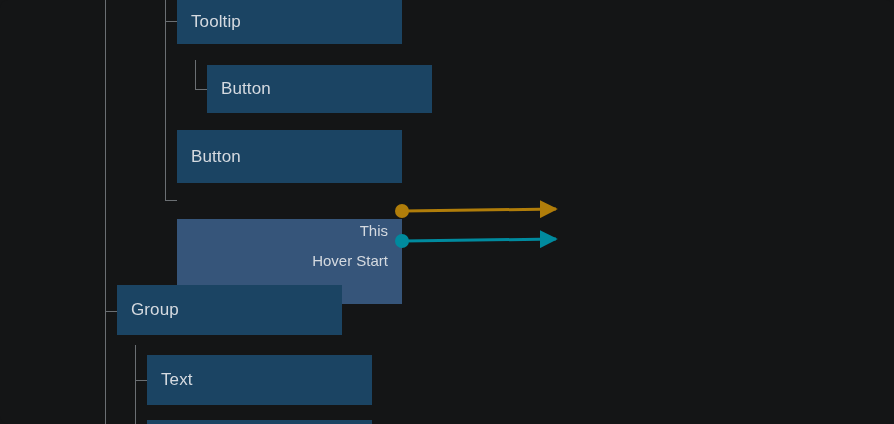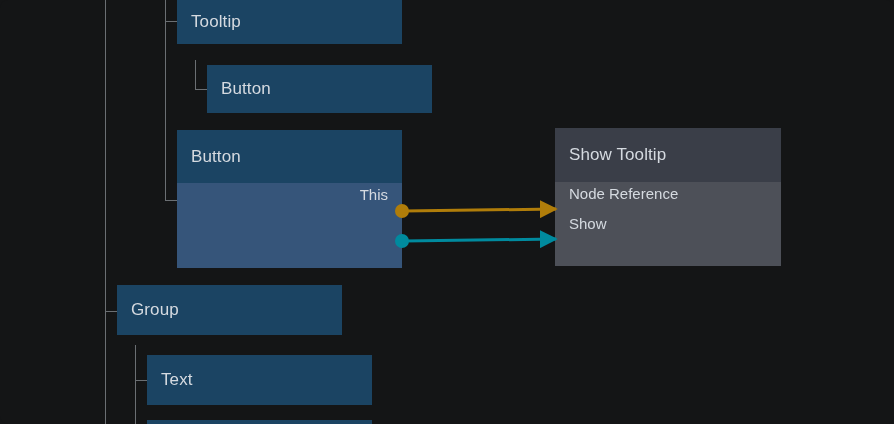"Show Tooltip" div.node { html: <div> <div>Show Tooltip</div> <div> <div> <span>Node Reference</span> </div> <div> <span>Show</span> </div> </div> </div> -> none }
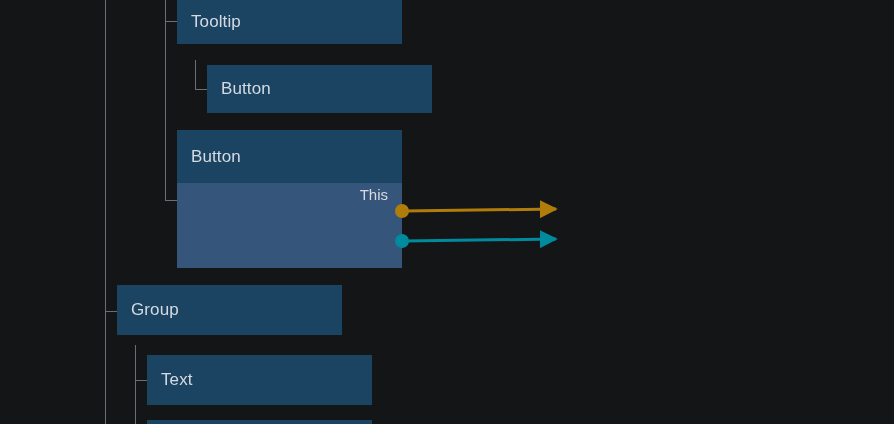"This" div.node-body { margin-top: none -> 36px }
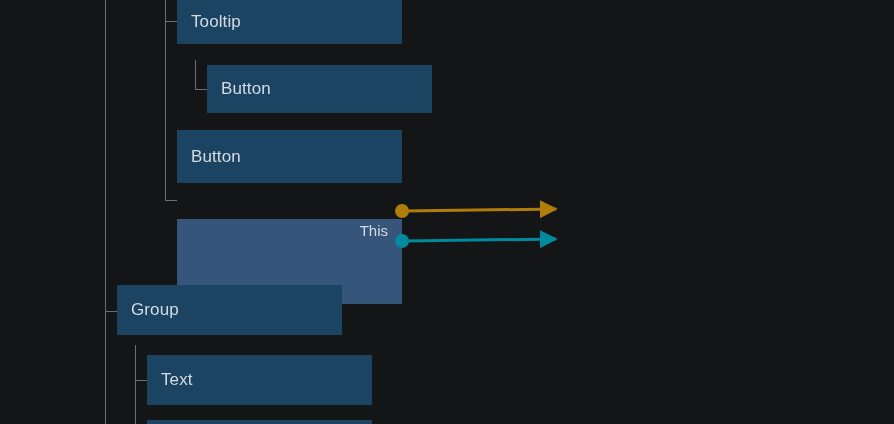"Hover Start" div.port-row { html: none -> <div> <span>Hover Start</span> </div> }
